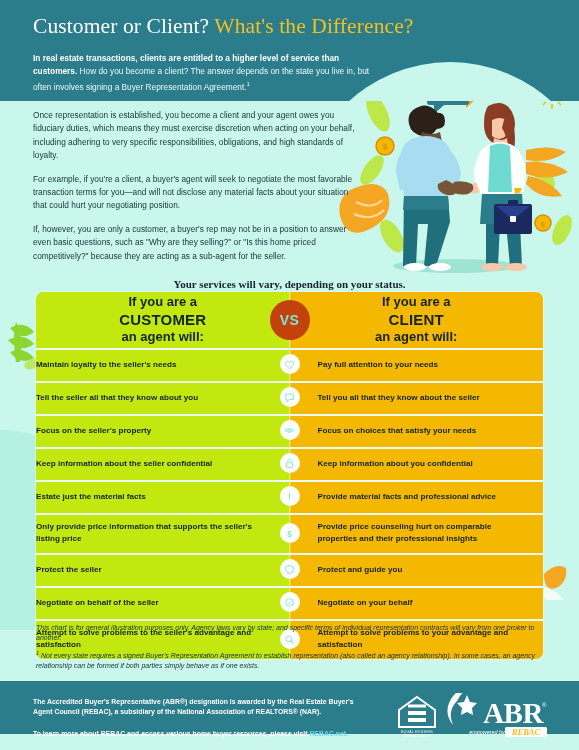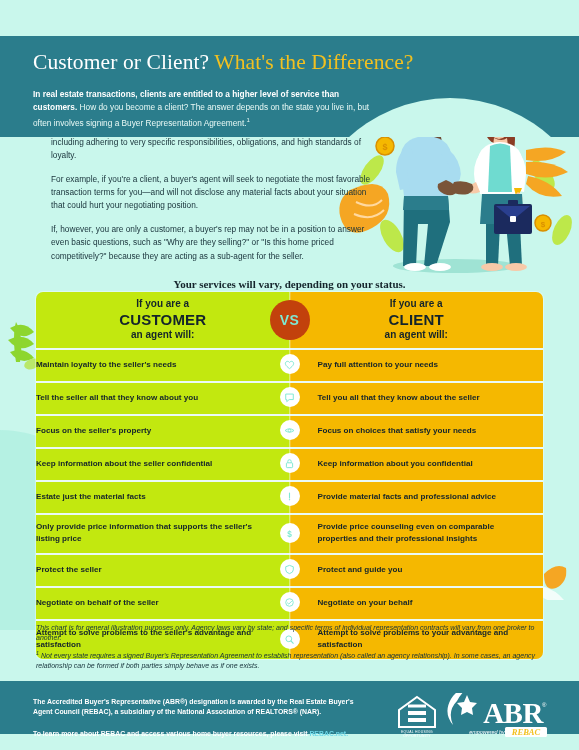"Customer or Client? What's the" .header { margin-top: 36px -> none }
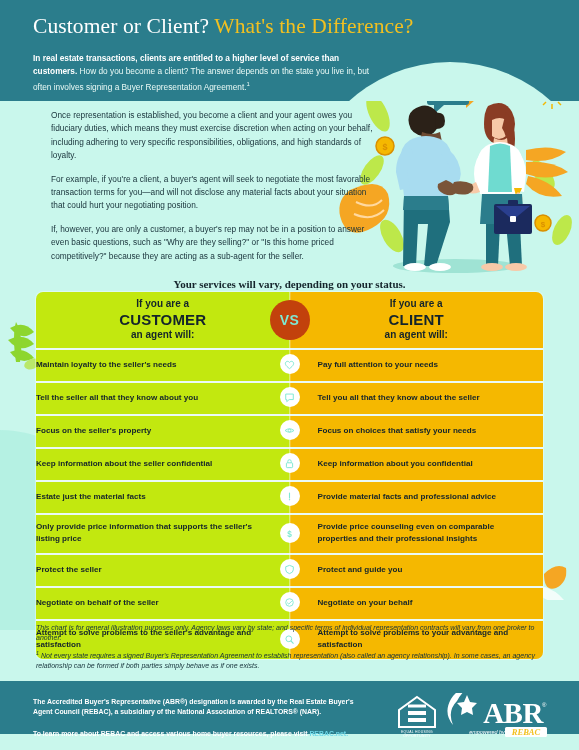"Once representation is established, you" .body-copy { margin-left: 18px -> none }
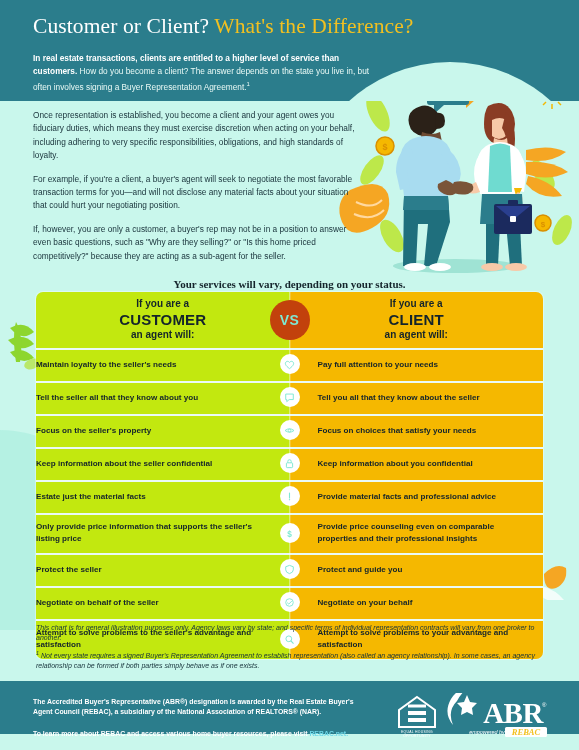"If you are a" .head-txt .small { font-size: 10px -> 13px }
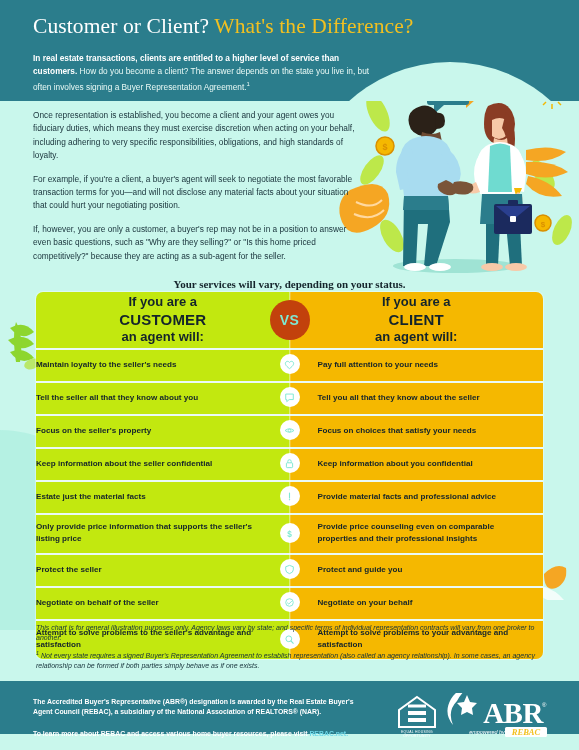"Provide price counseling even on" div.label { text: even -> hurt }
